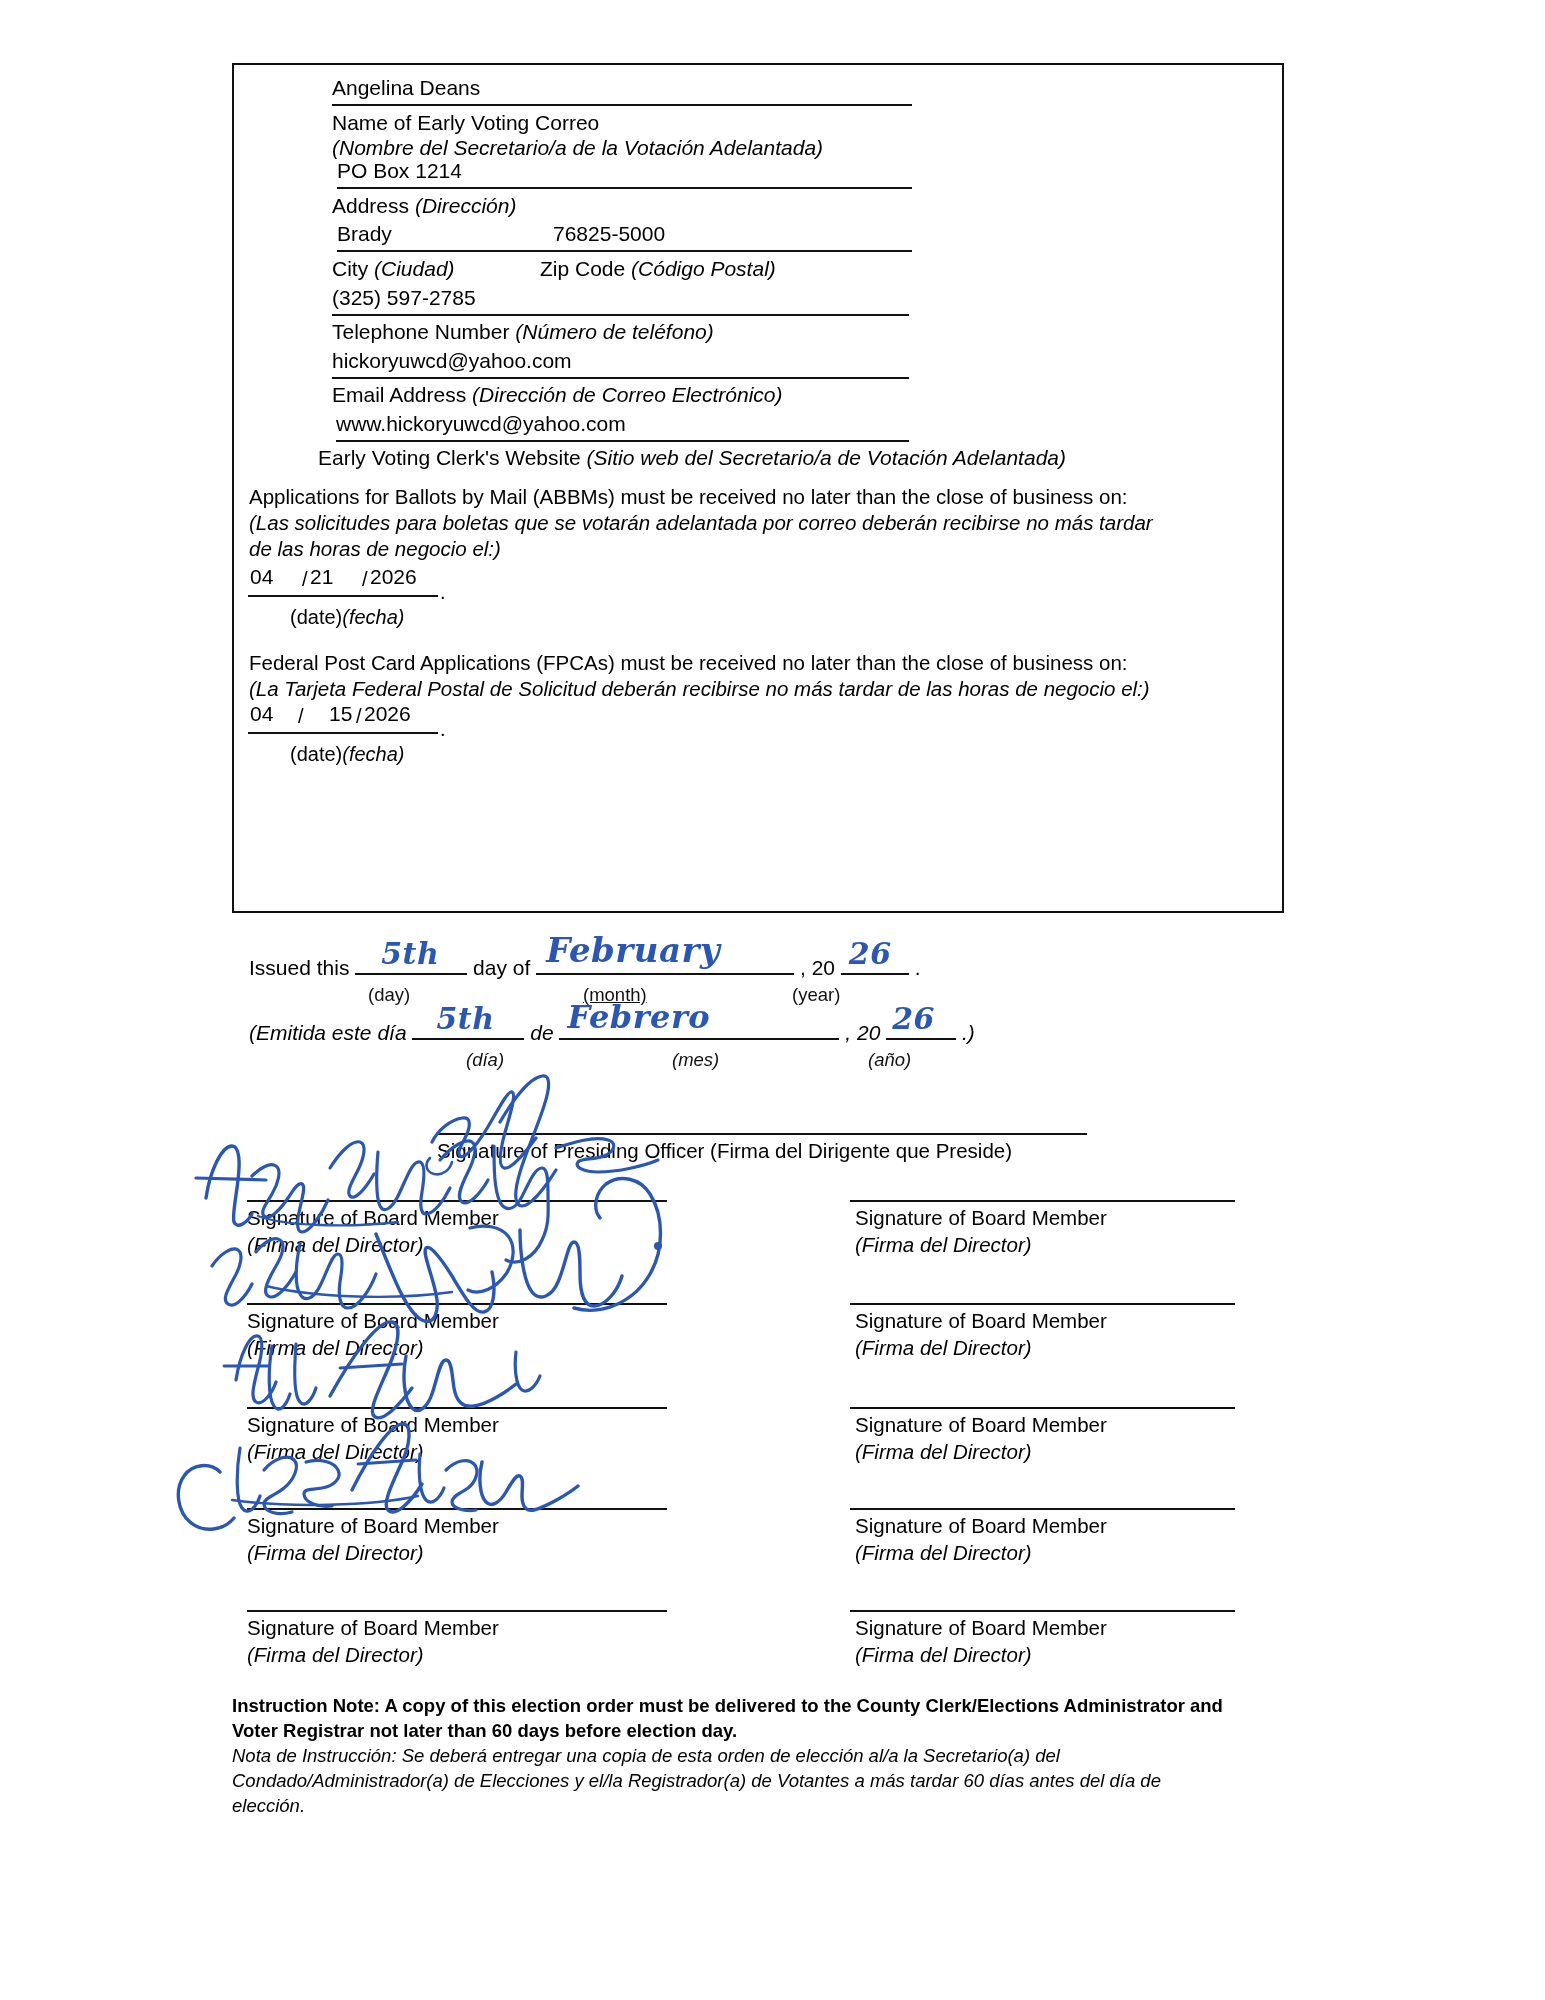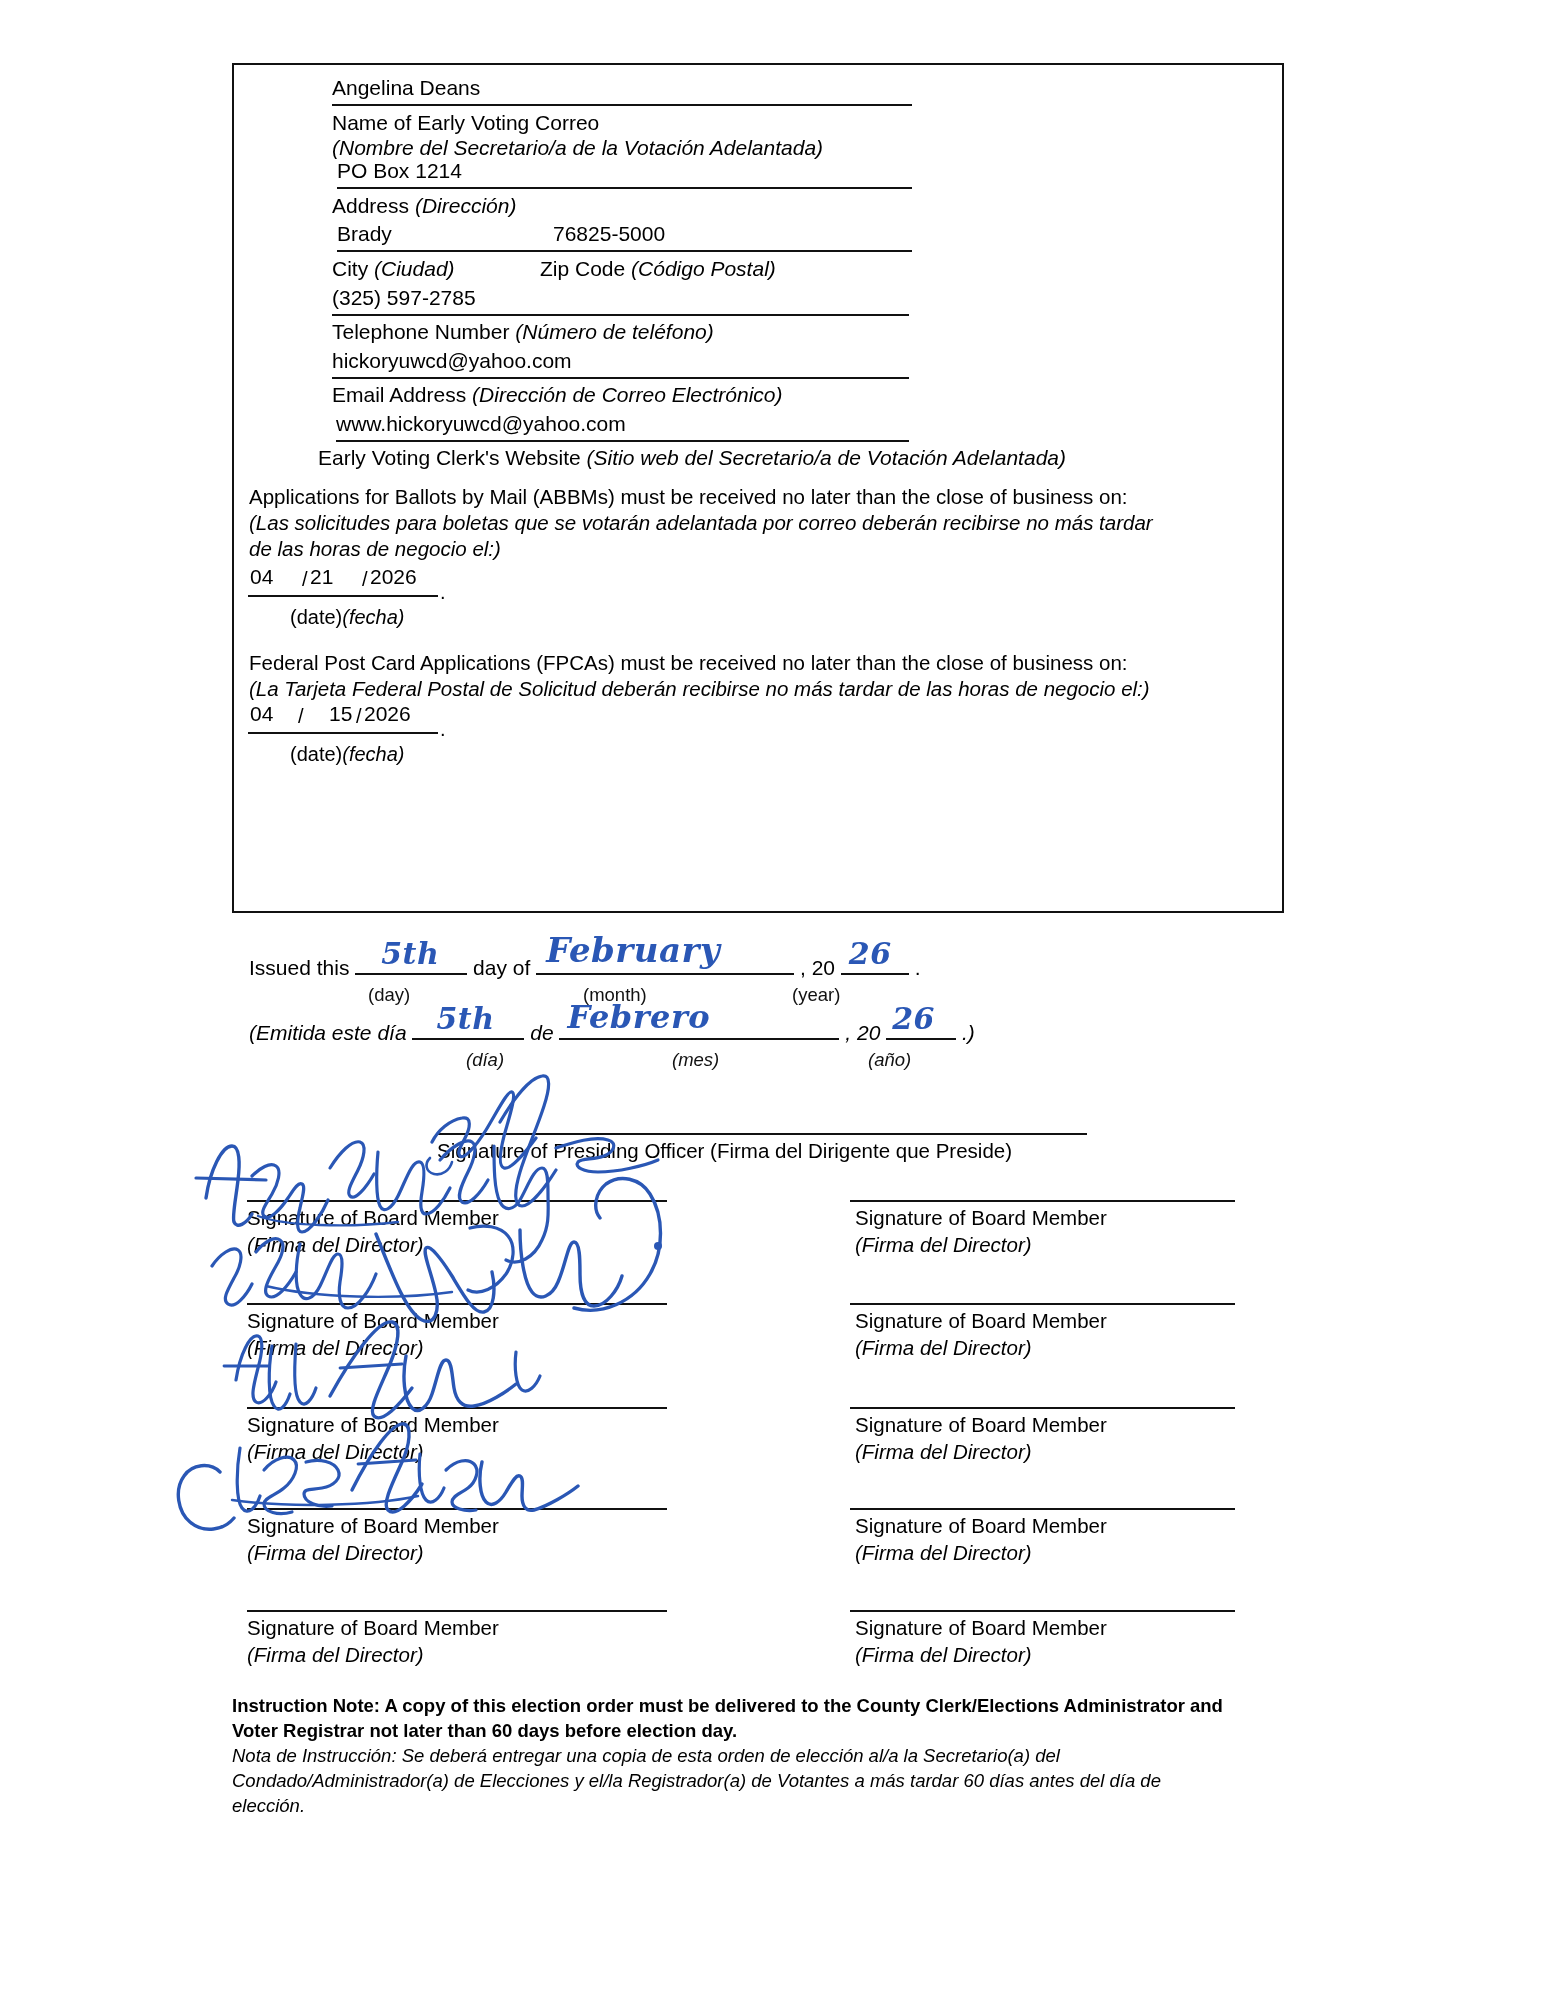"(month)" div.cap { text-decoration: none -> underline }
